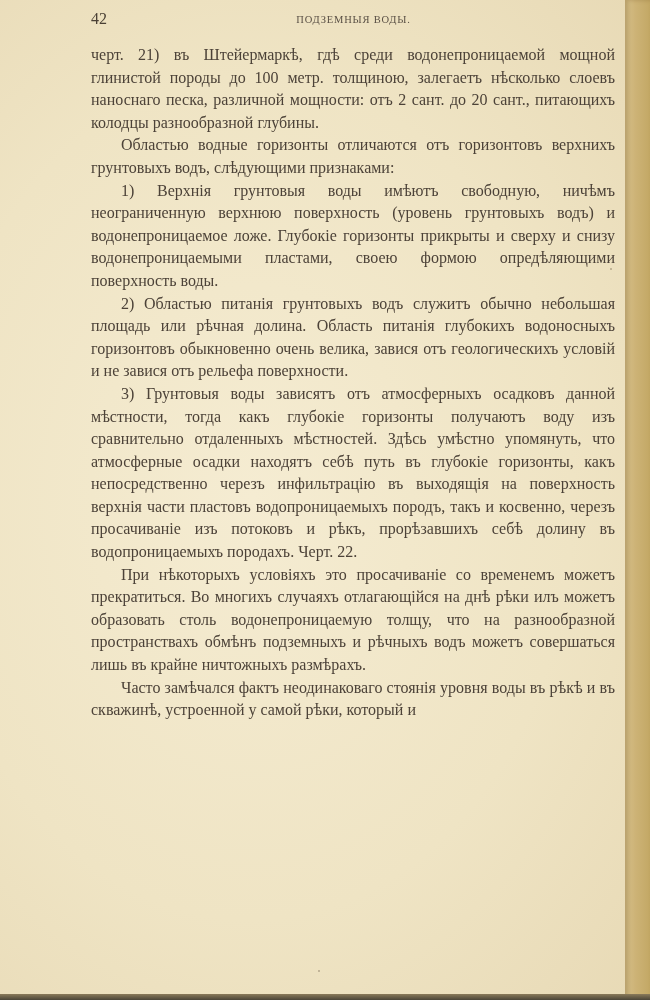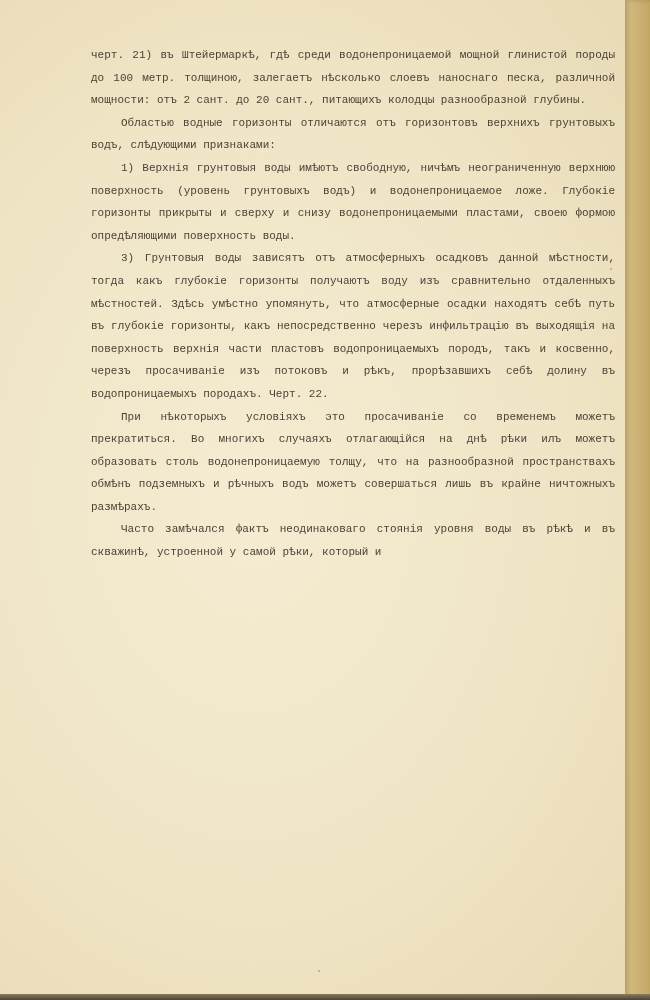"42" div.header { html: none -> <div> <span>42</span> <div>ПОДЗЕМНЫЯ ВОДЫ.</div> </div> }
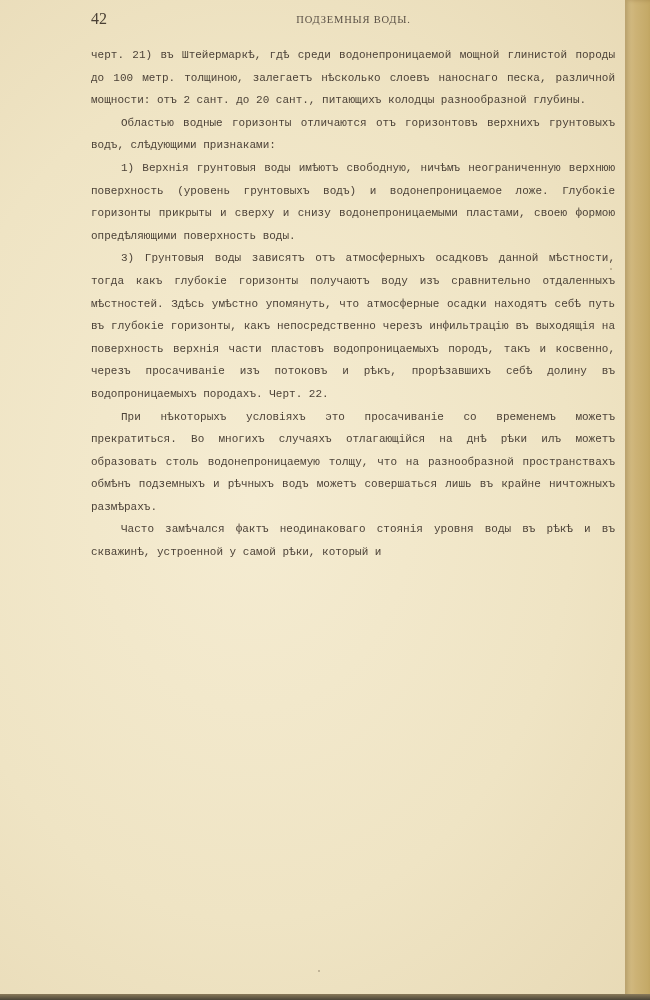"черт. 21) въ Штейермаркѣ, гдѣ" .body-text { font-family: Liberation Mono, monospace -> Liberation Serif, serif; font-size: 11px -> 16px }
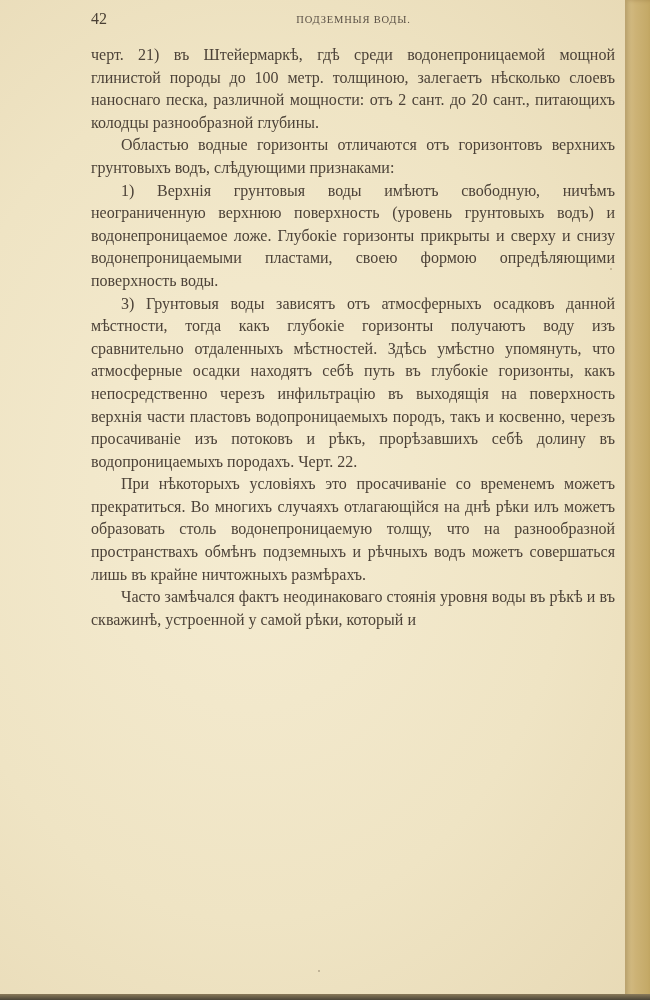"2) Областью питанія грунтовыхъ водъ" p.para { html: none -> <p>2) Областью питанія грунтовыхъ водъ служитъ обычно небольшая площадь или рѣчная долина. Область питанія глубокихъ водоносныхъ горизонтовъ обыкновенно очень велика, завися отъ геологическихъ условій и не завися отъ рельефа поверхности.</p> }
